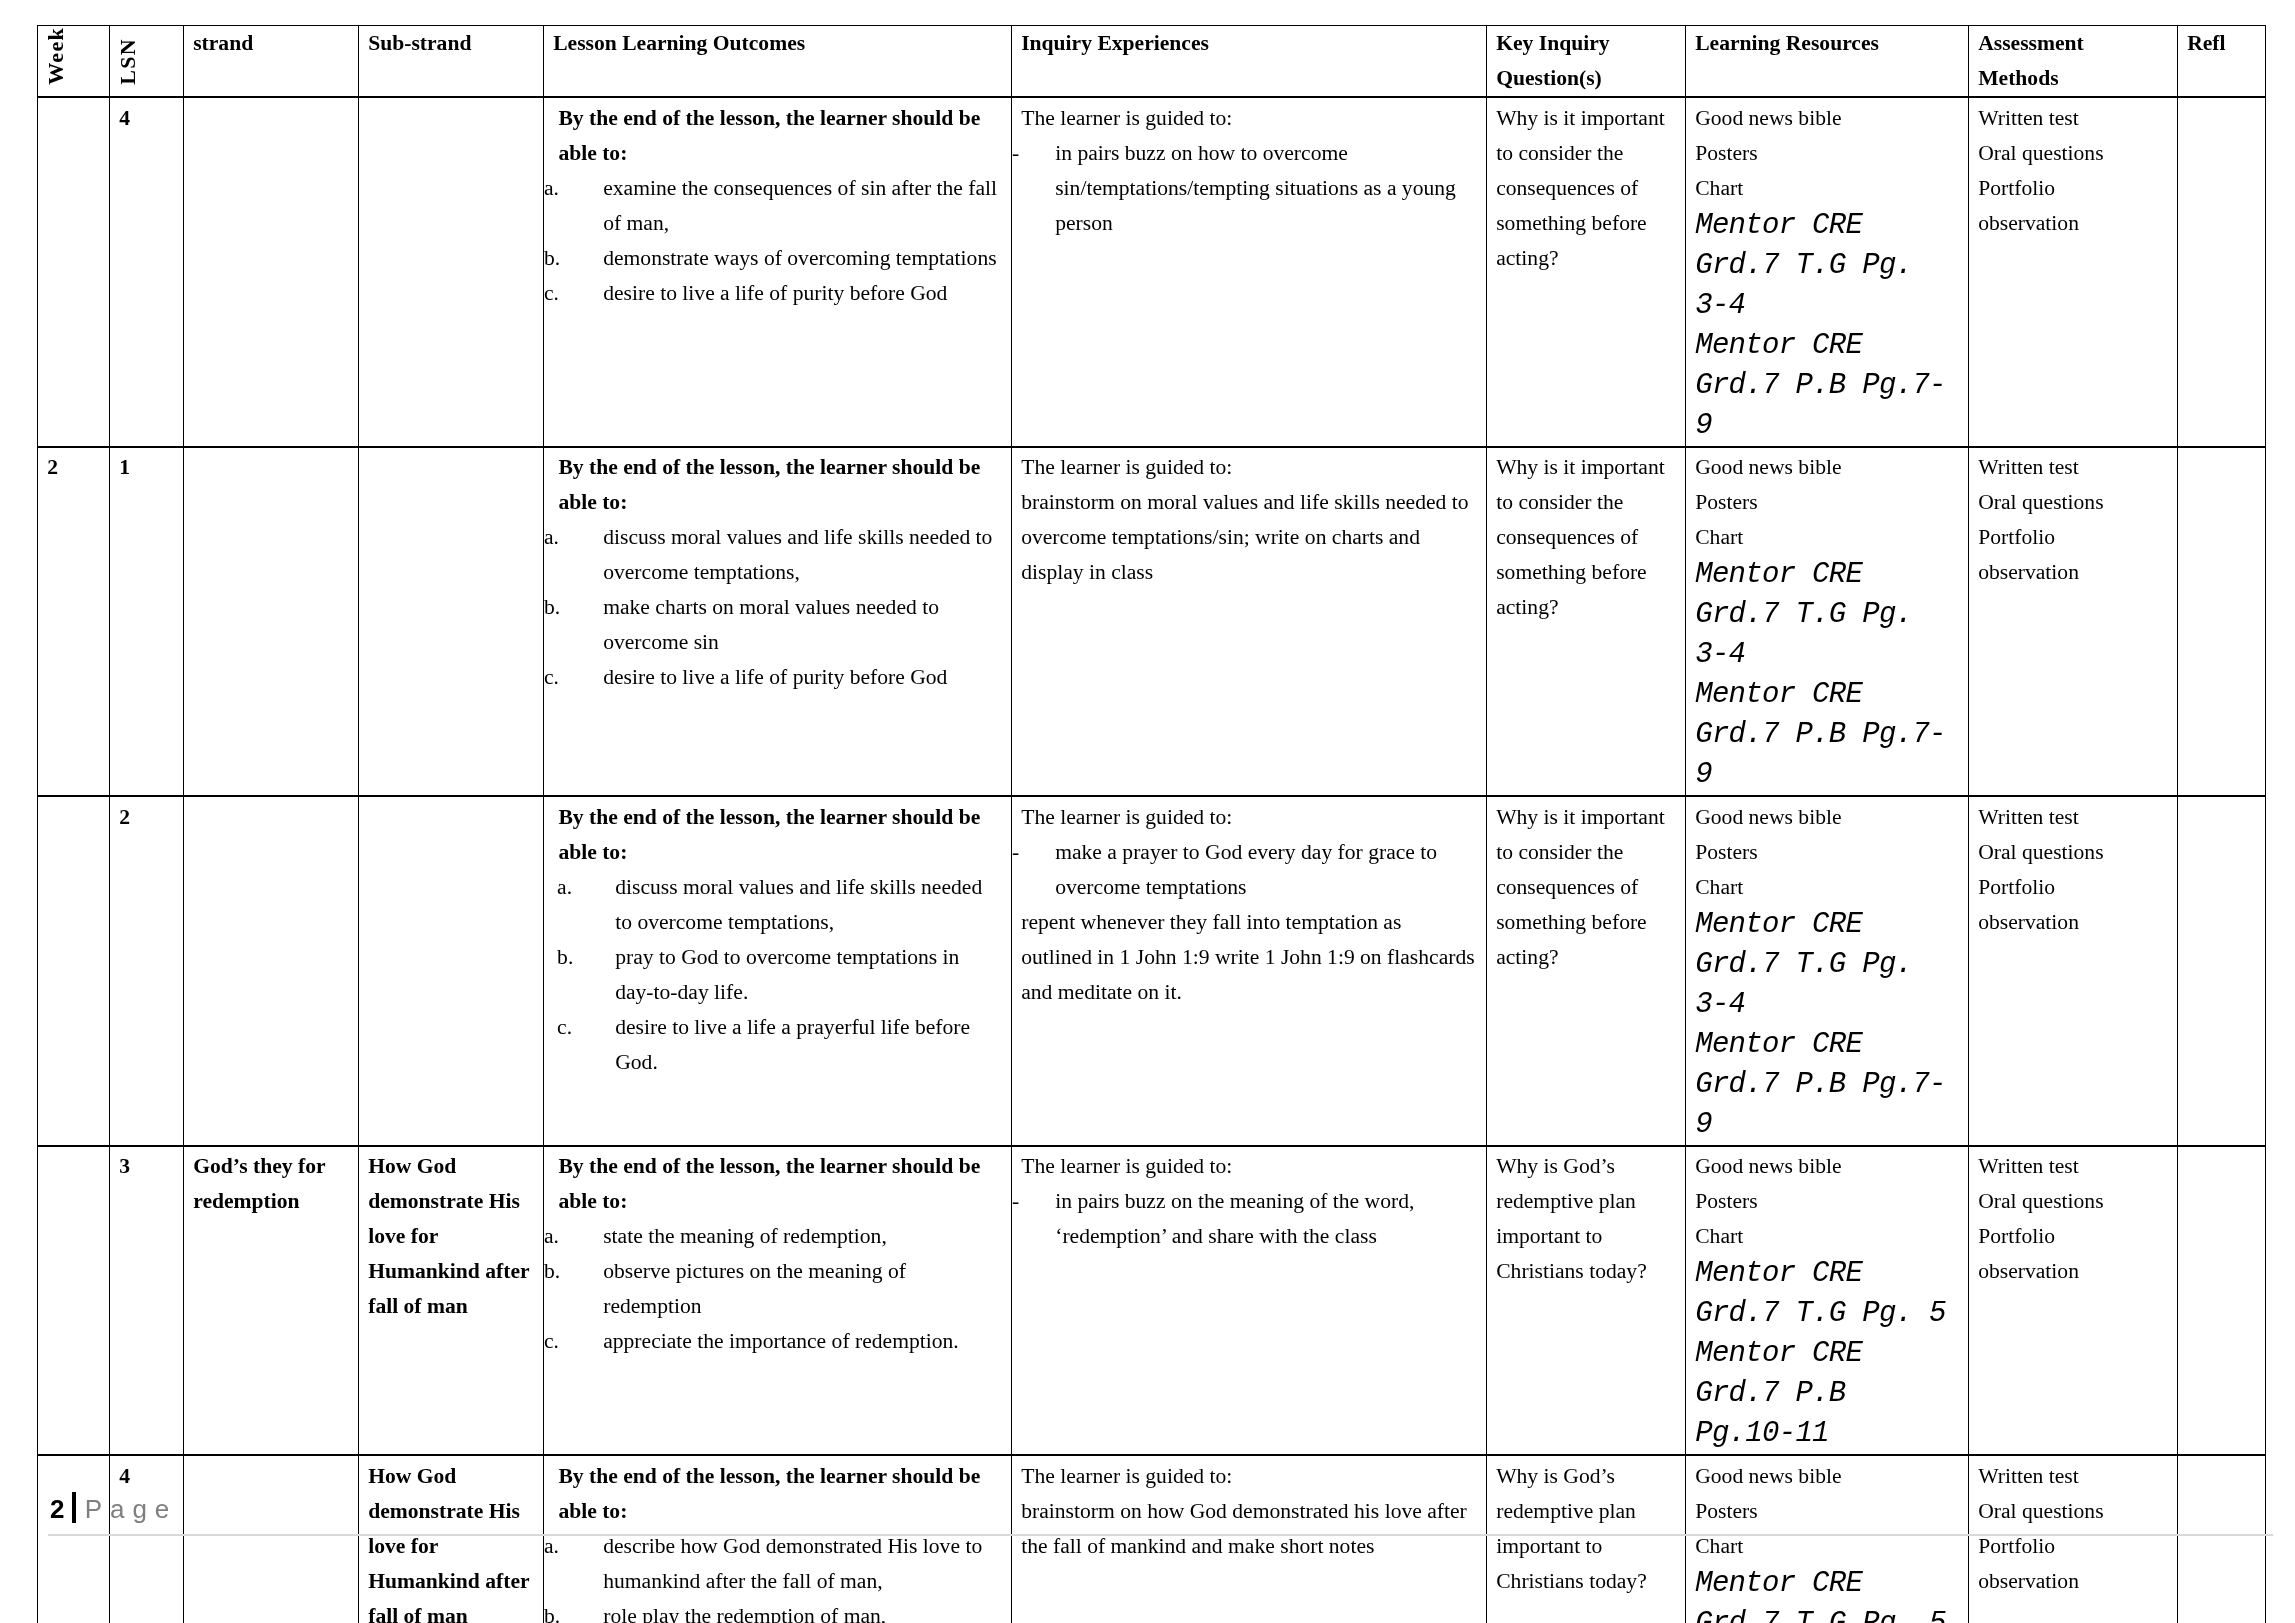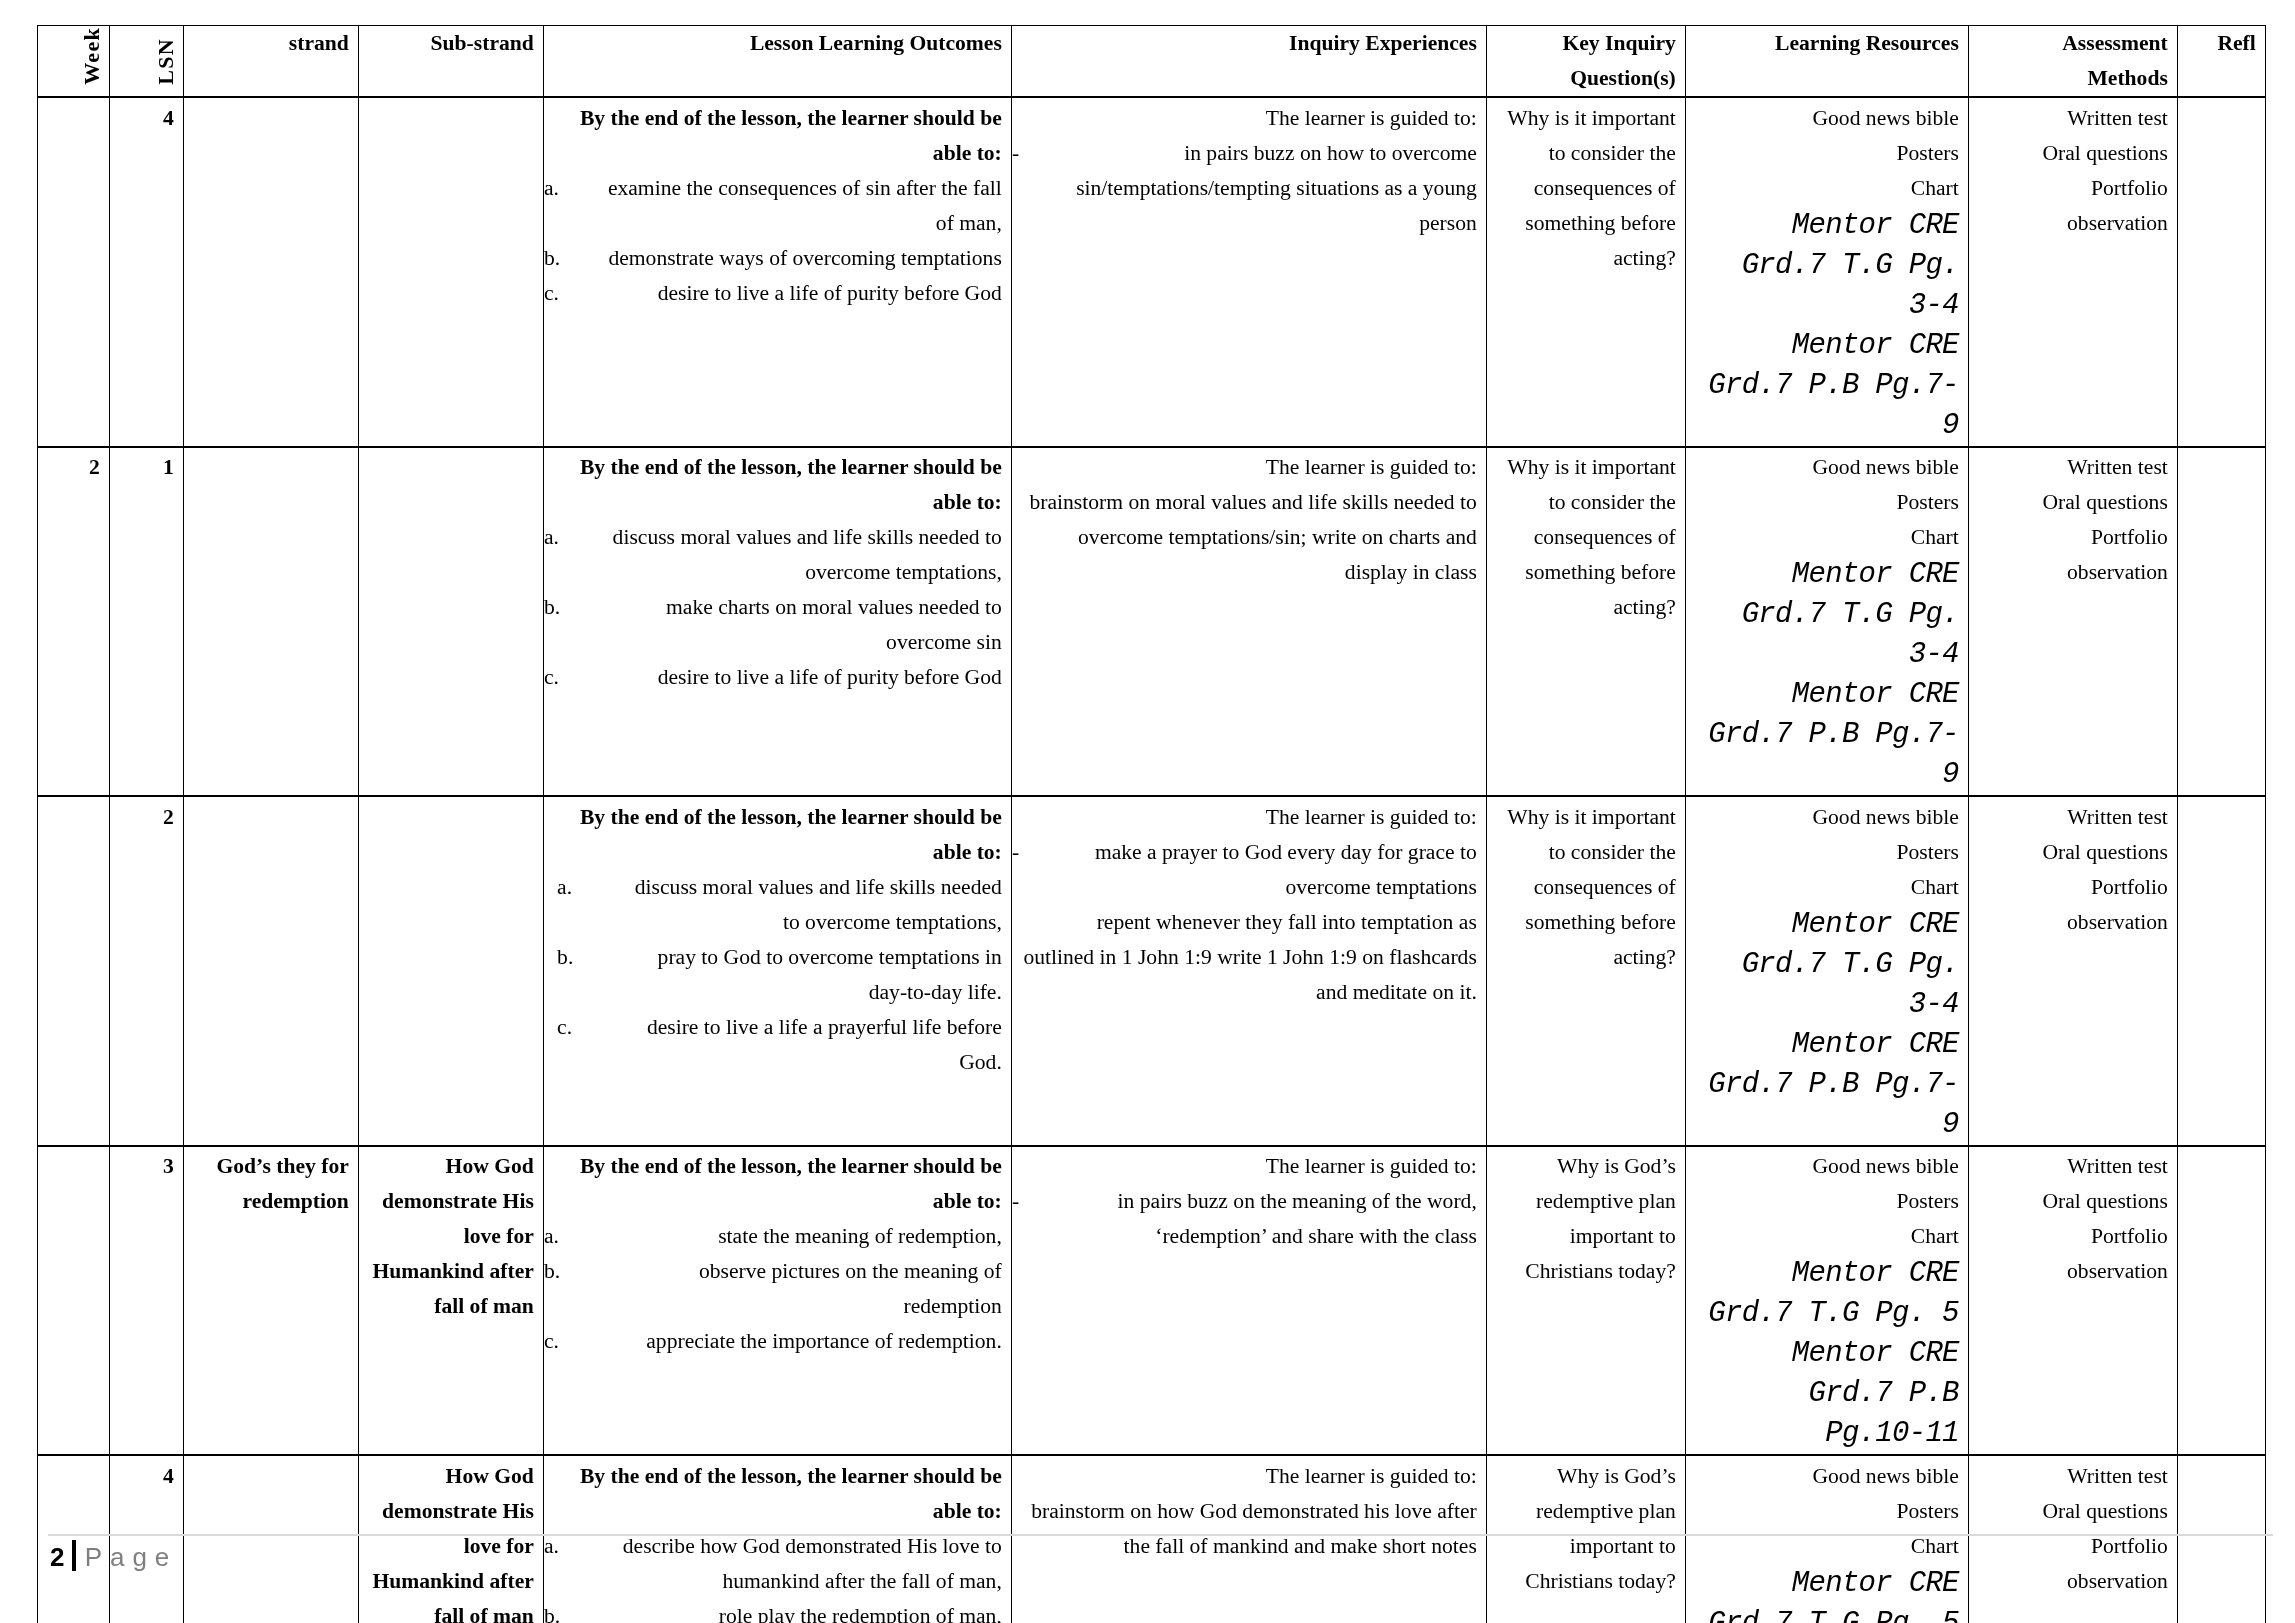"strand" table.scheme td, table.scheme th { text-align: right -> left }
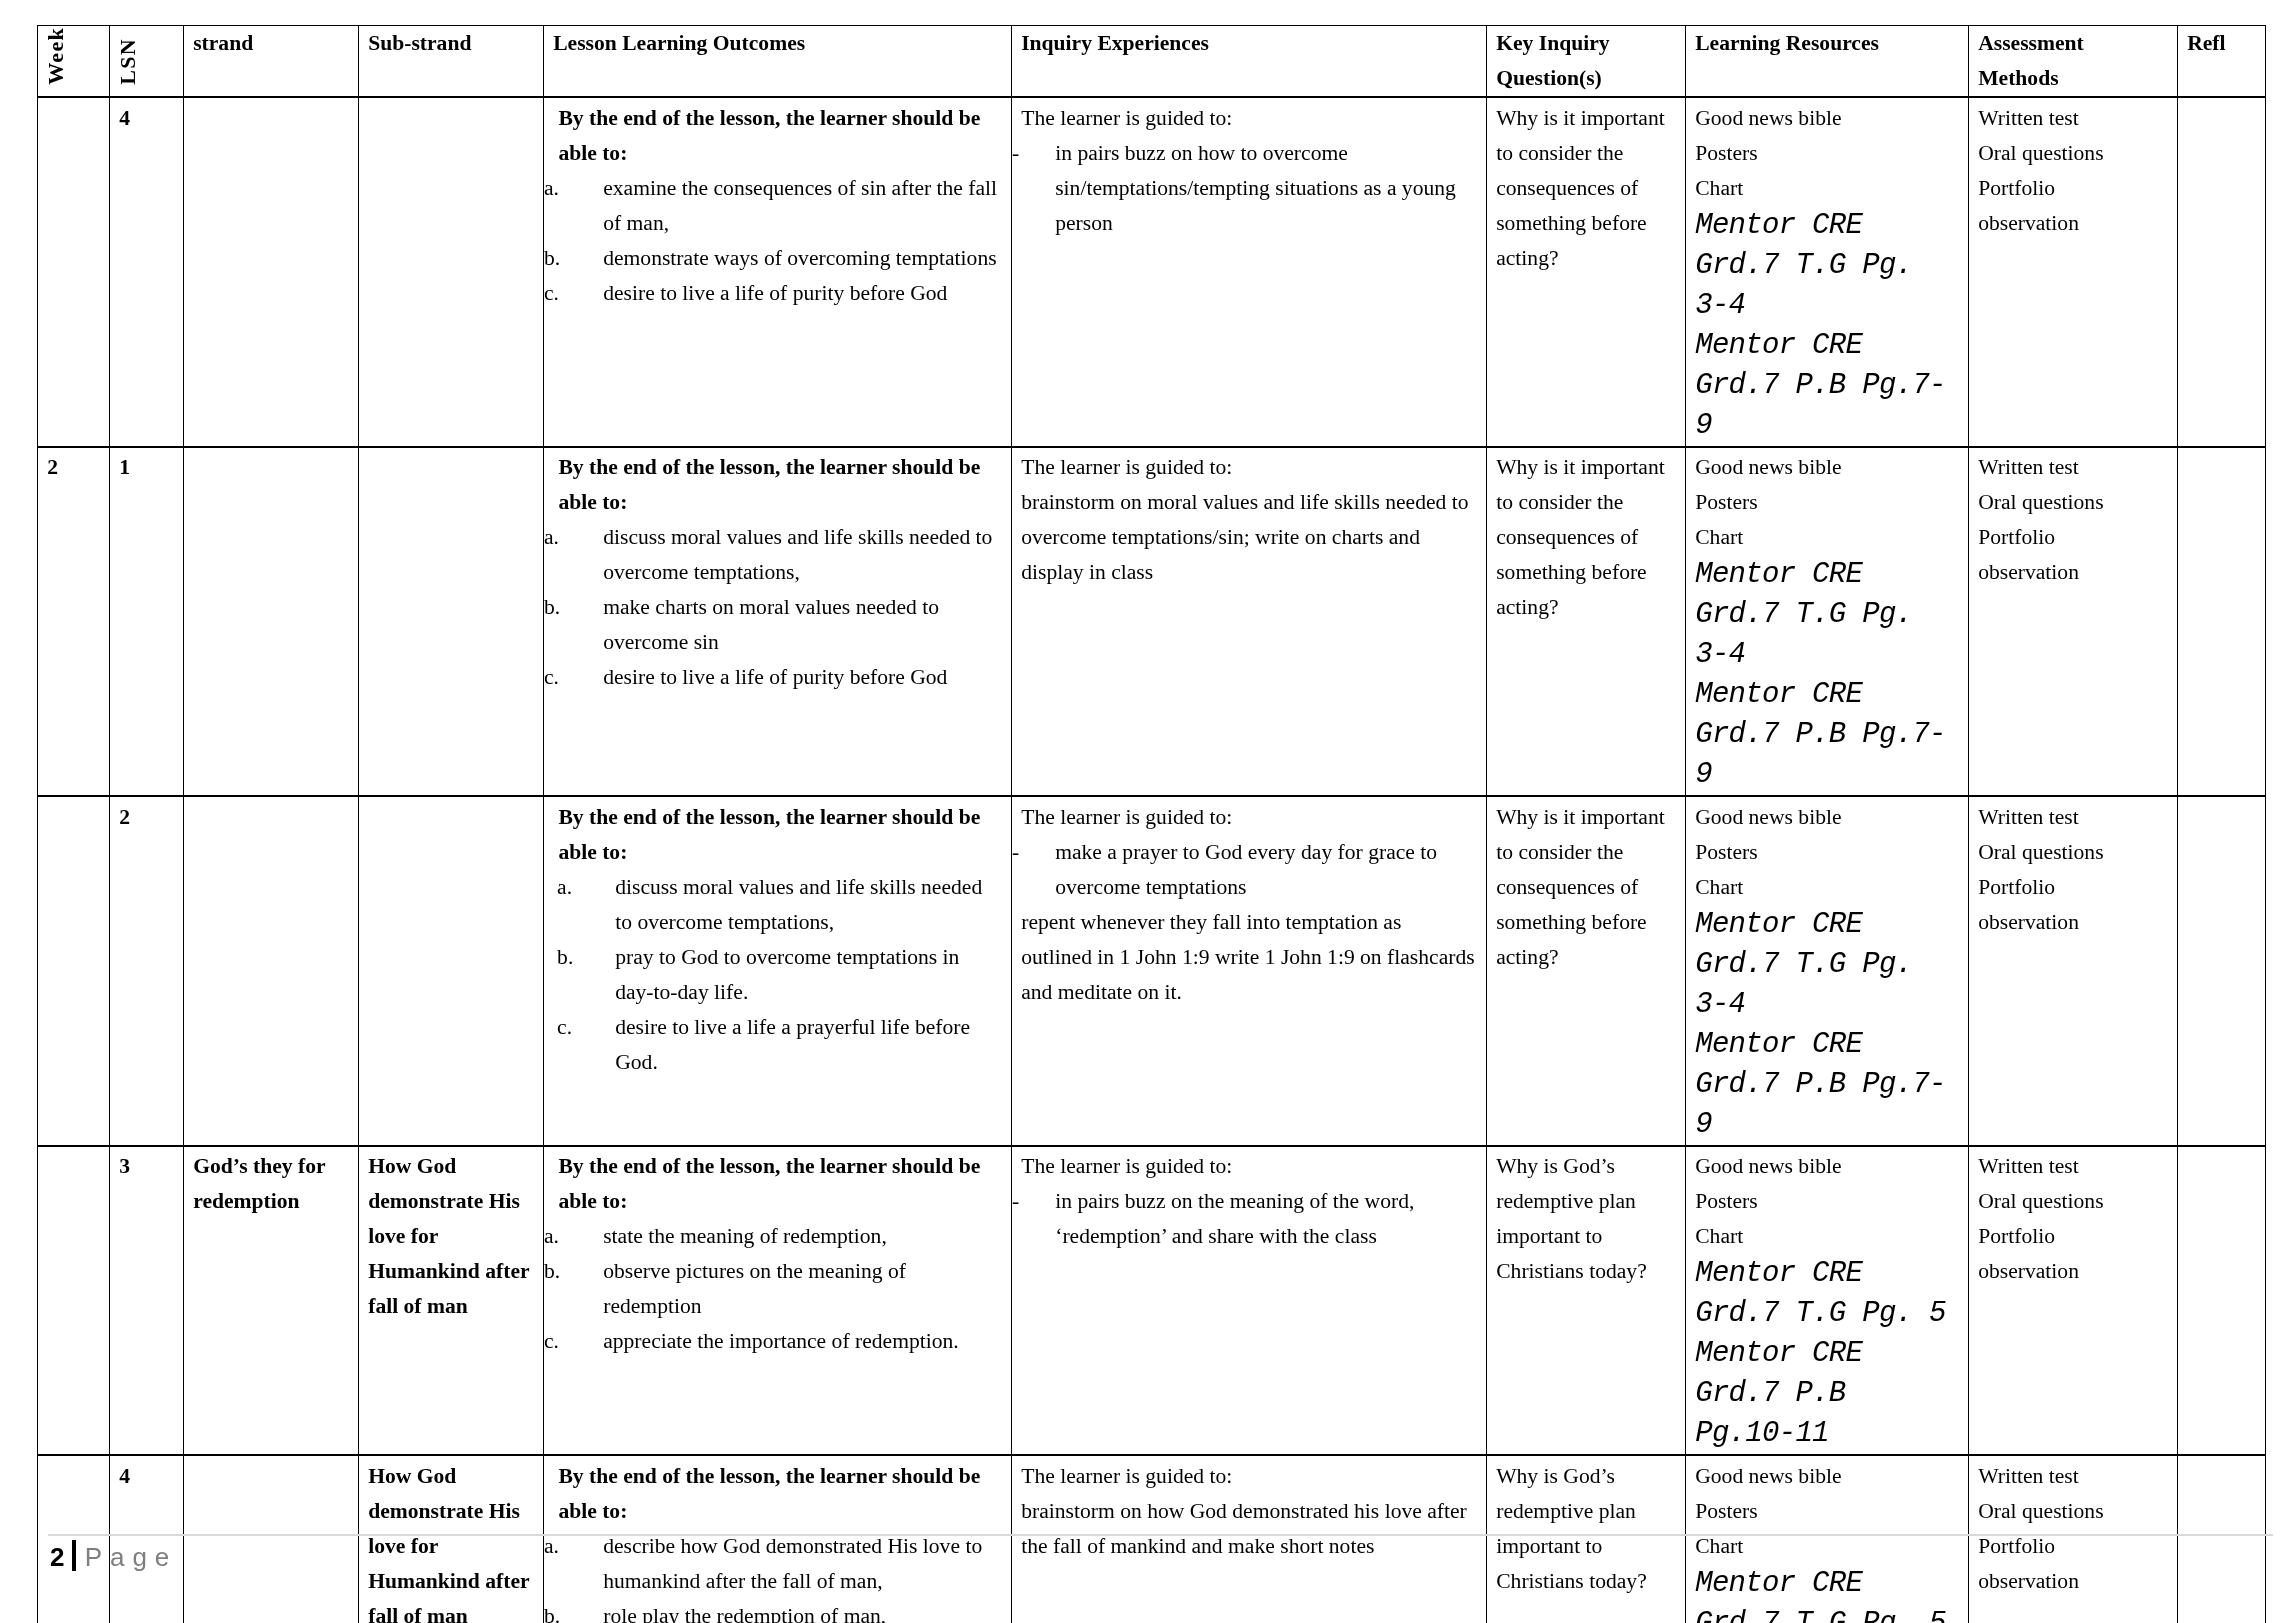"2 Page" .footer { top: 1538px -> 1490px }
